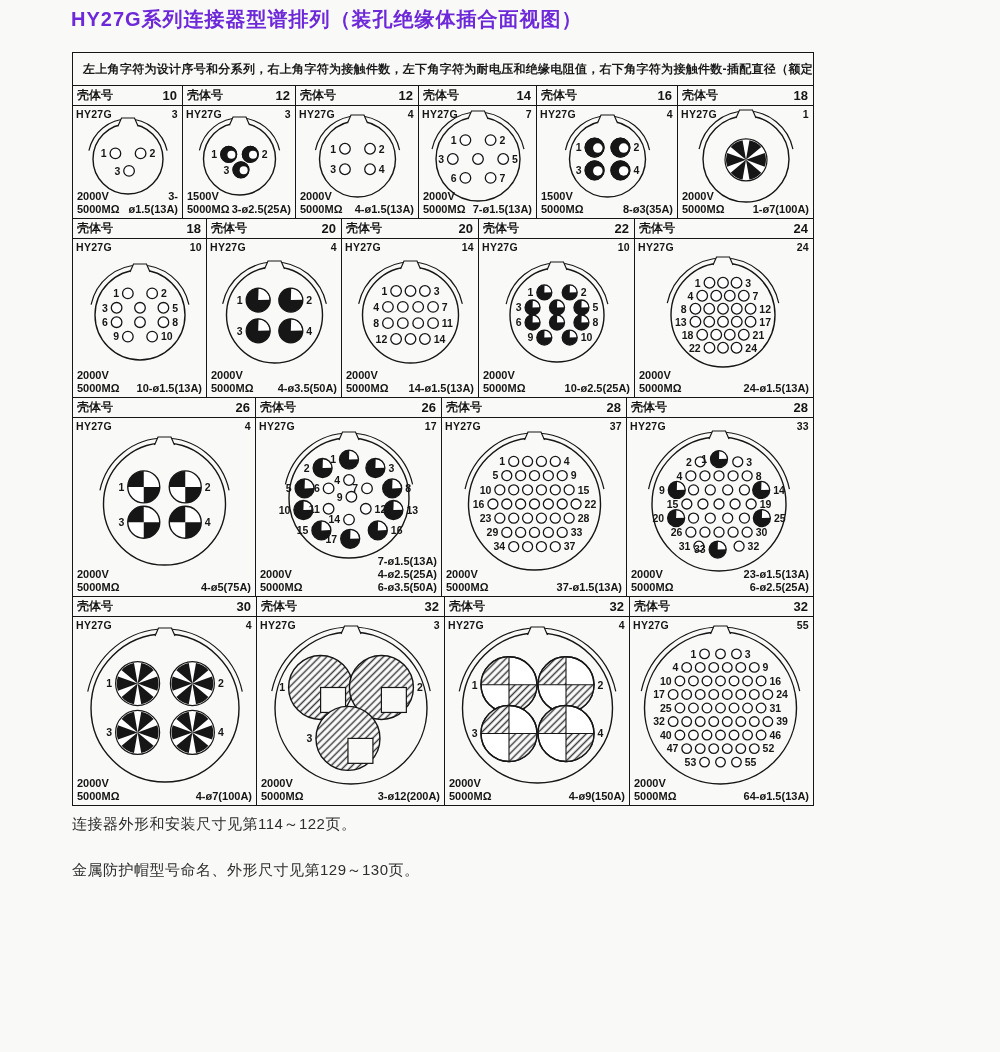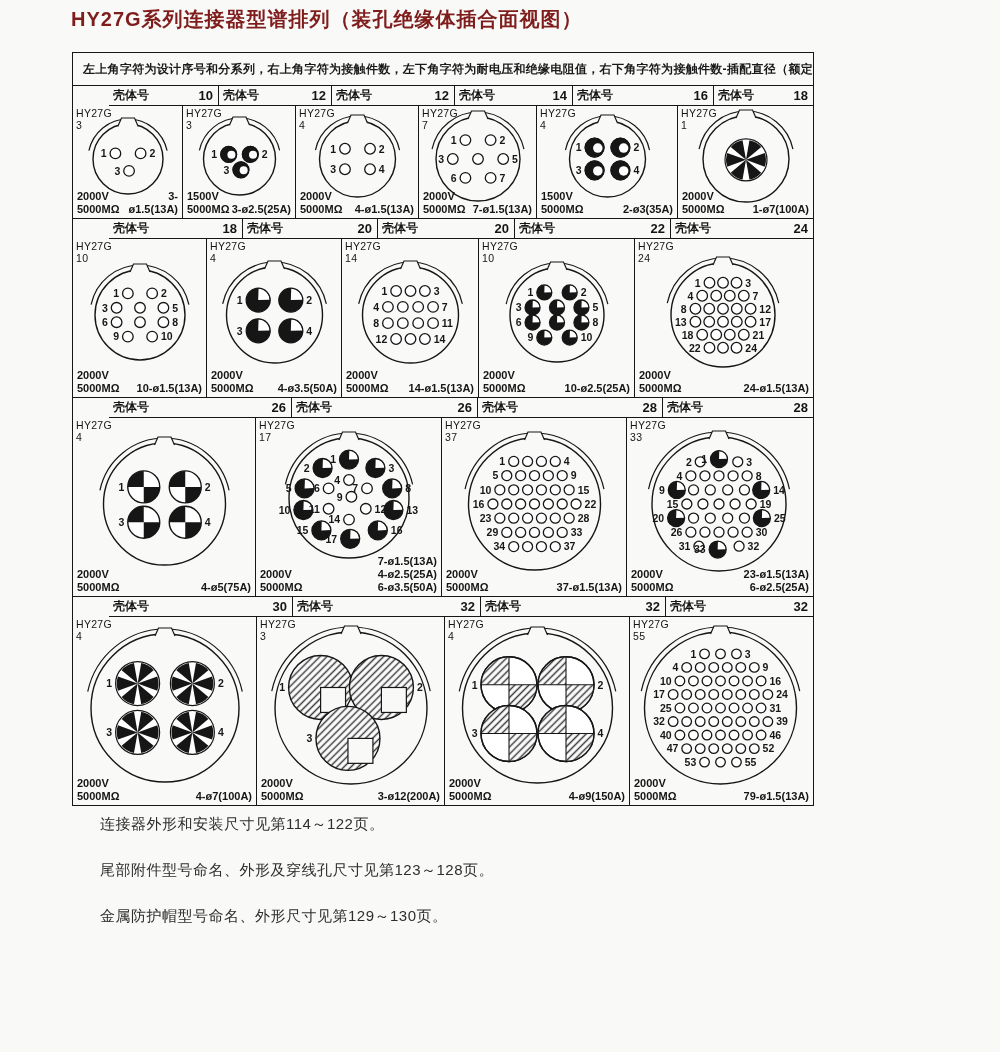"HY27G系列连接器型谱排列（装孔绝缘体插合面视图）" .page-title { color: #7f1d1d -> #6d28d9 }
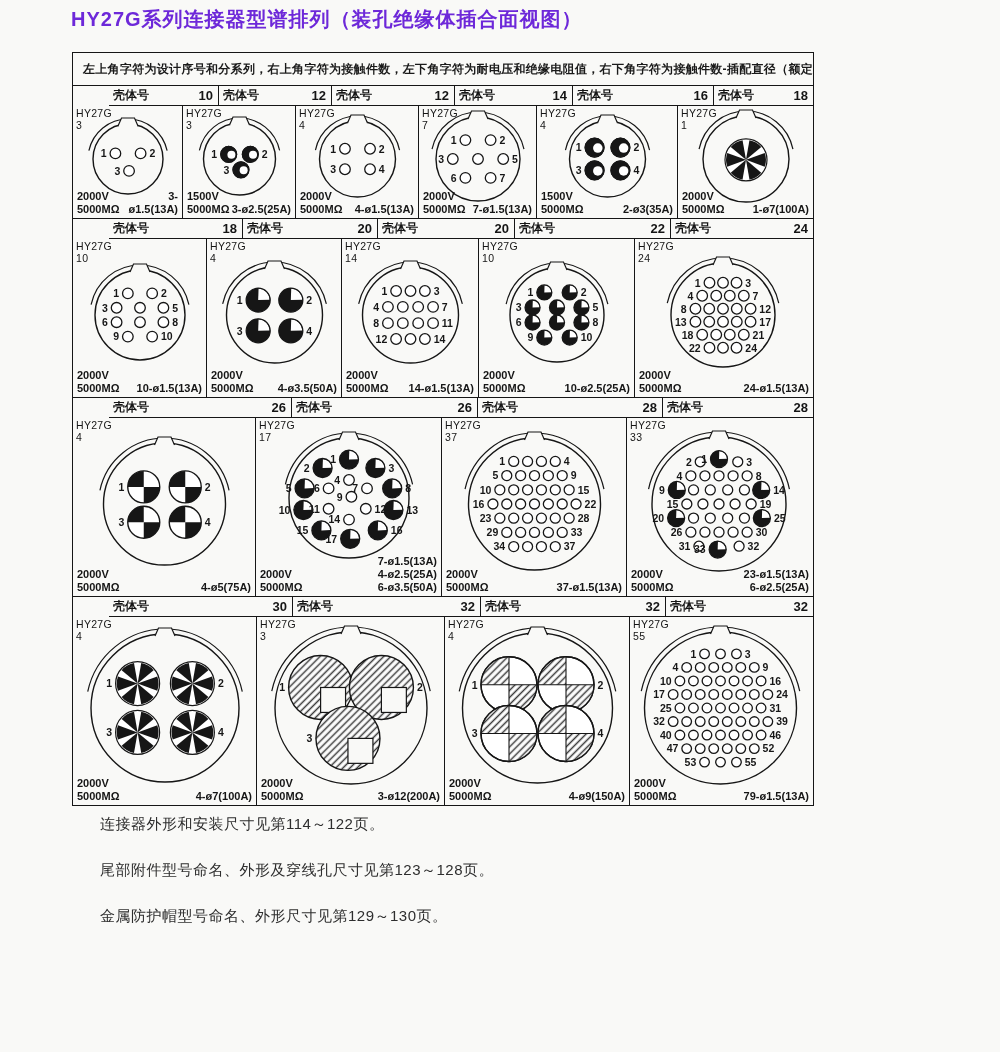"壳体号" .row-head { margin-left: 36px -> none }
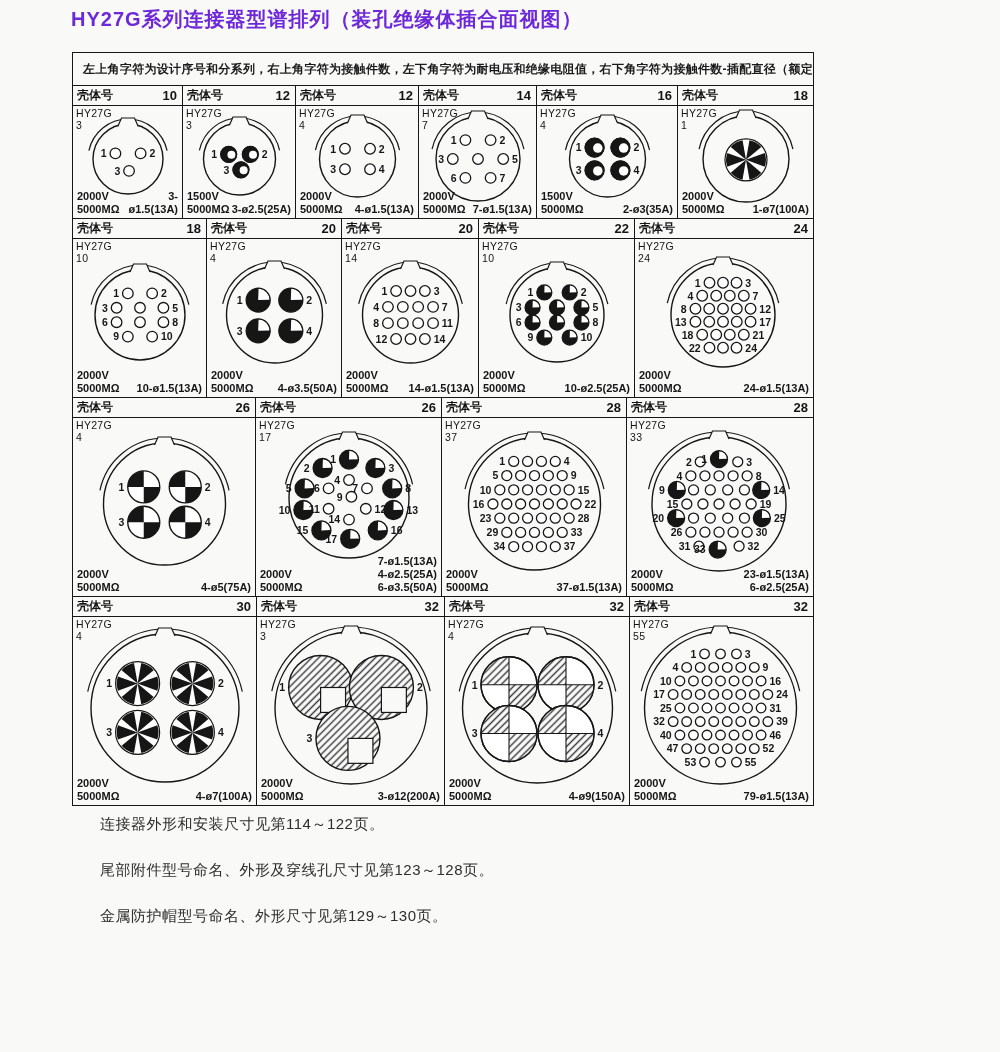"HY27G" .series { align-items: flex-start -> center; flex-direction: column -> none; font-weight: 400 -> 700 }
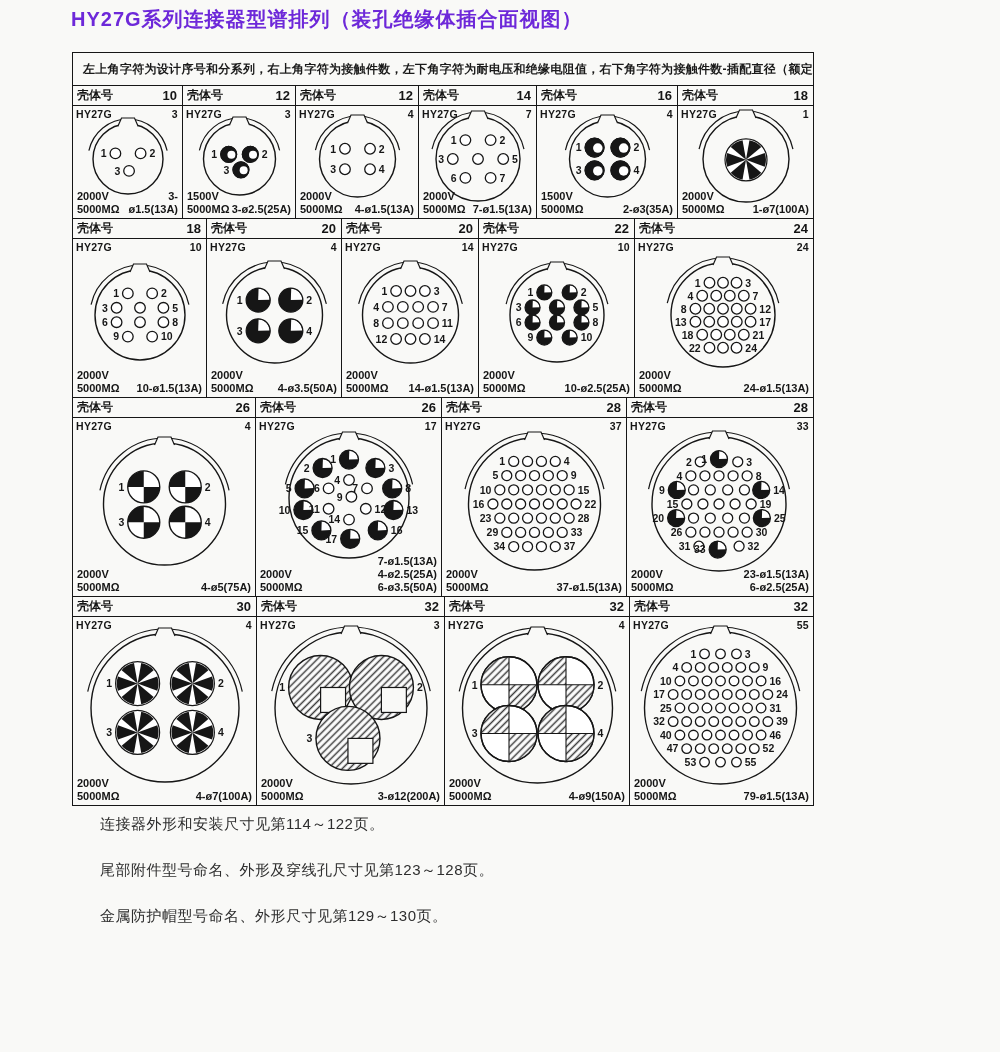"2-ø3(35A)" div { text: 2-ø3 -> 8-ø3 }
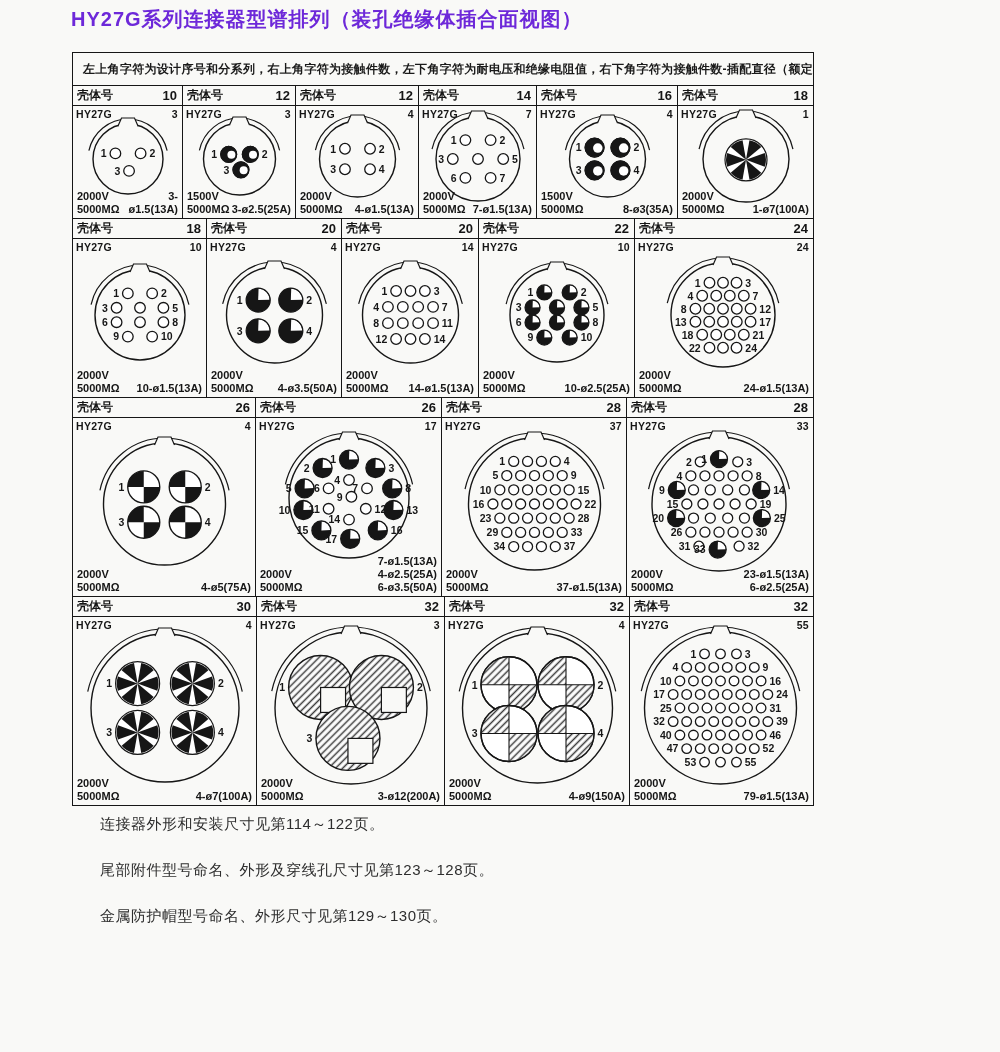"79-ø1.5(13A)" div { text: 79-ø1.5 -> 64-ø1.5 }
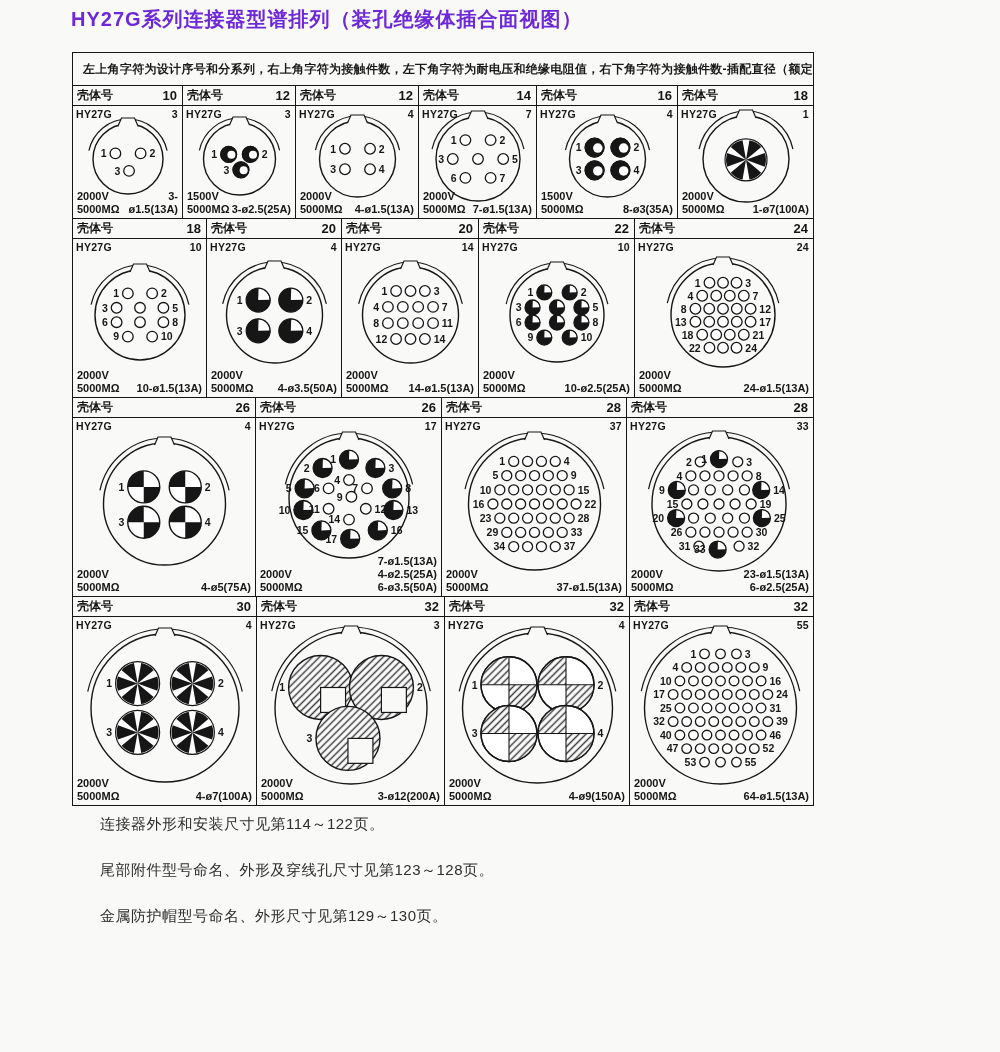"连接器外形和安装尺寸见第114～122页。" .sec-line { margin-left: 28px -> none }
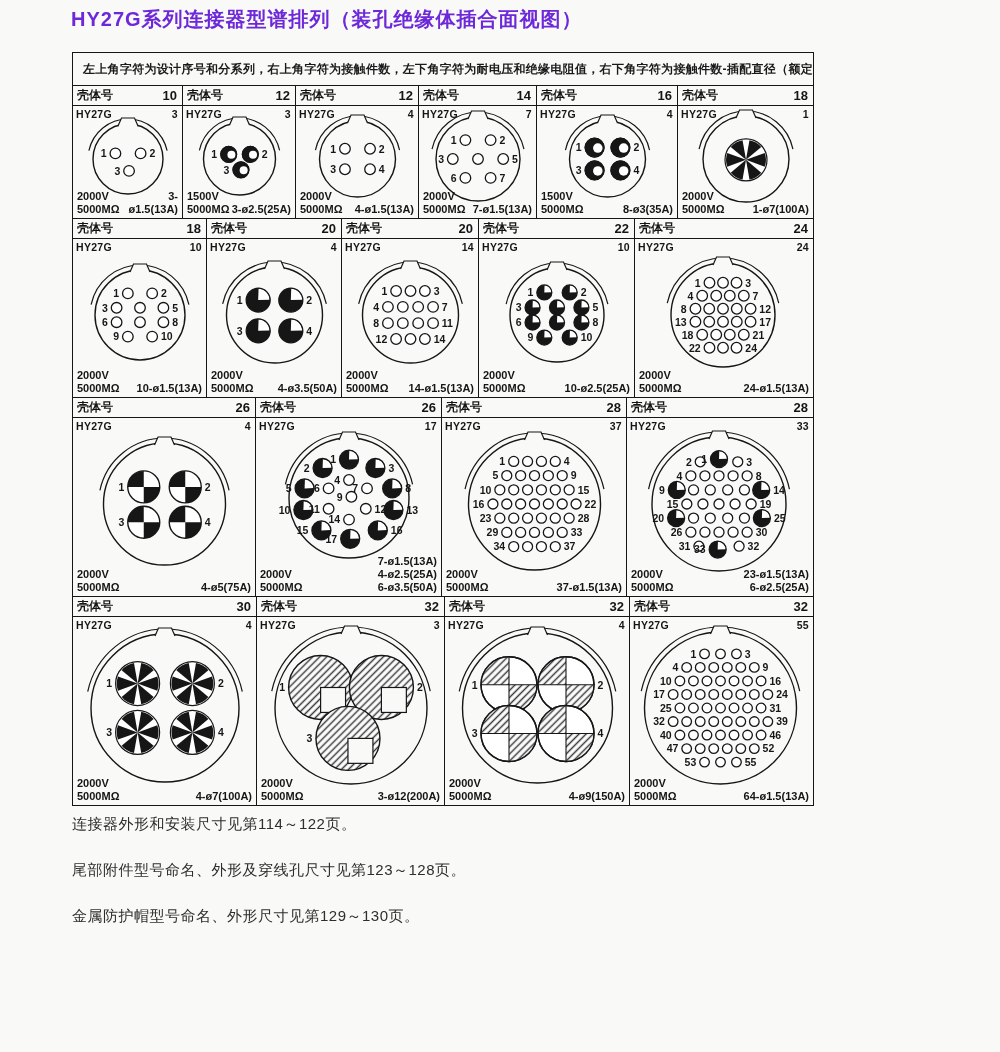"尾部附件型号命名、外形及穿线孔尺寸见第123～128页。" div.sec-line { html: <div>尾部附件型号命名、外形及穿线孔尺寸见第123～128页。</div> -> none }
